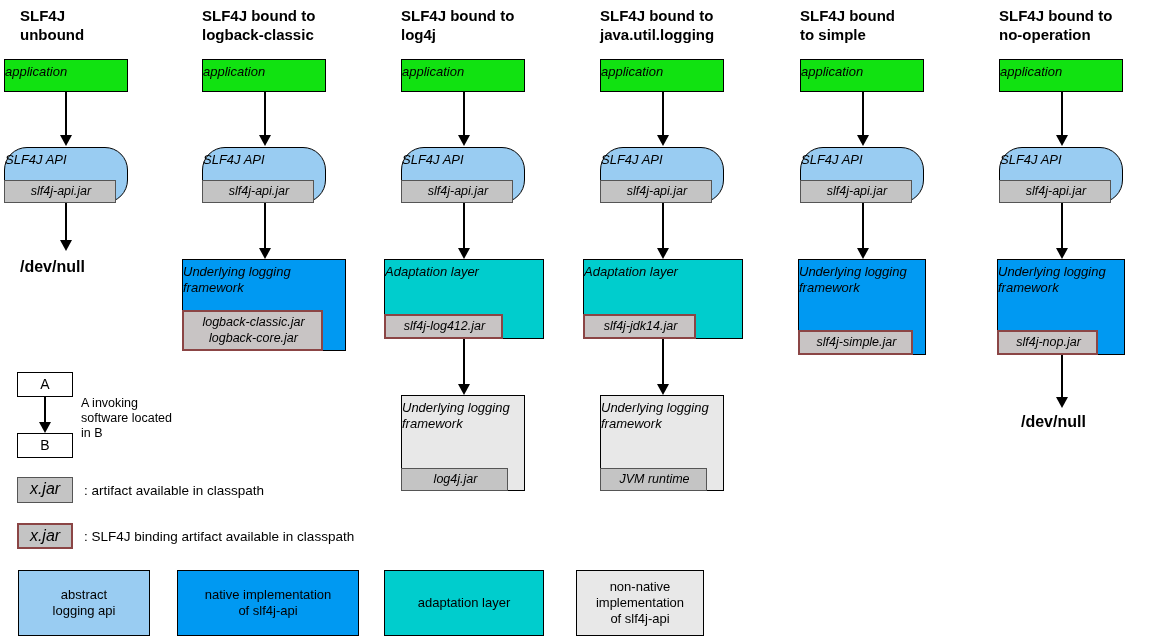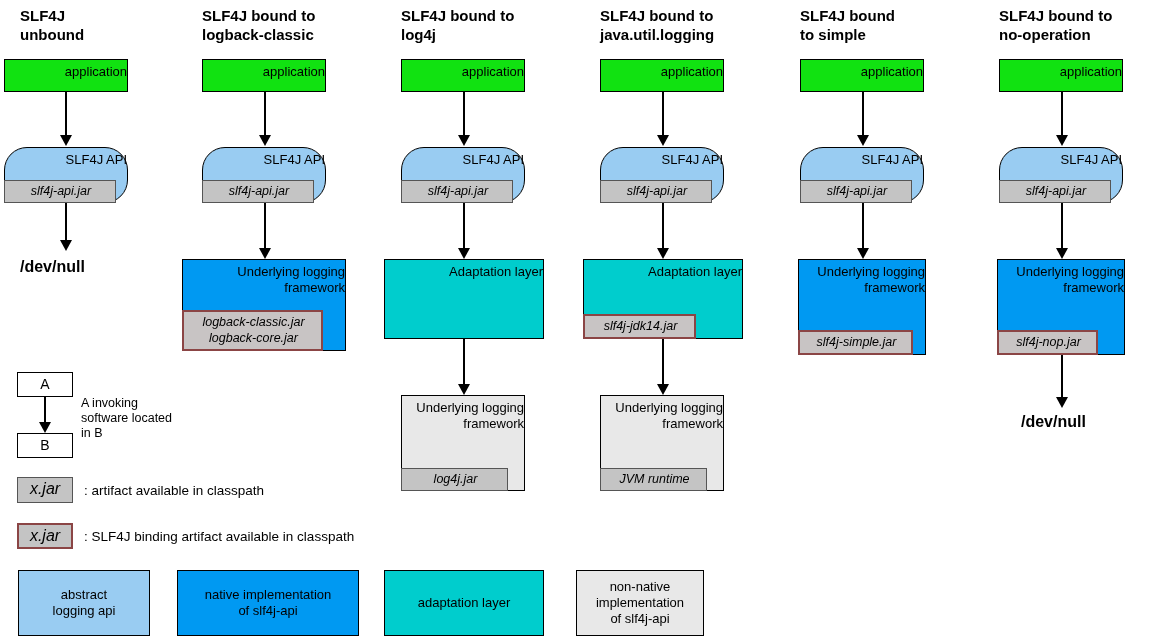"application" .node .ttl { font-style: none -> italic; text-align: right -> left }
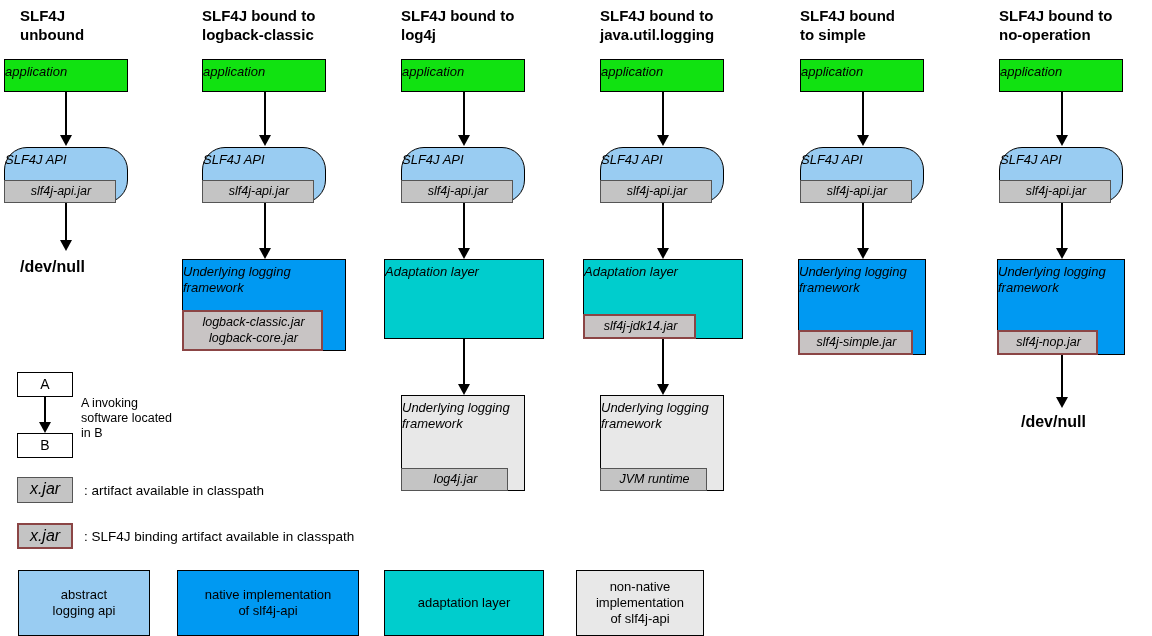"slf4j-log412.jar" div.jar { html: none -> <div>slf4j-log412.jar</div> }
